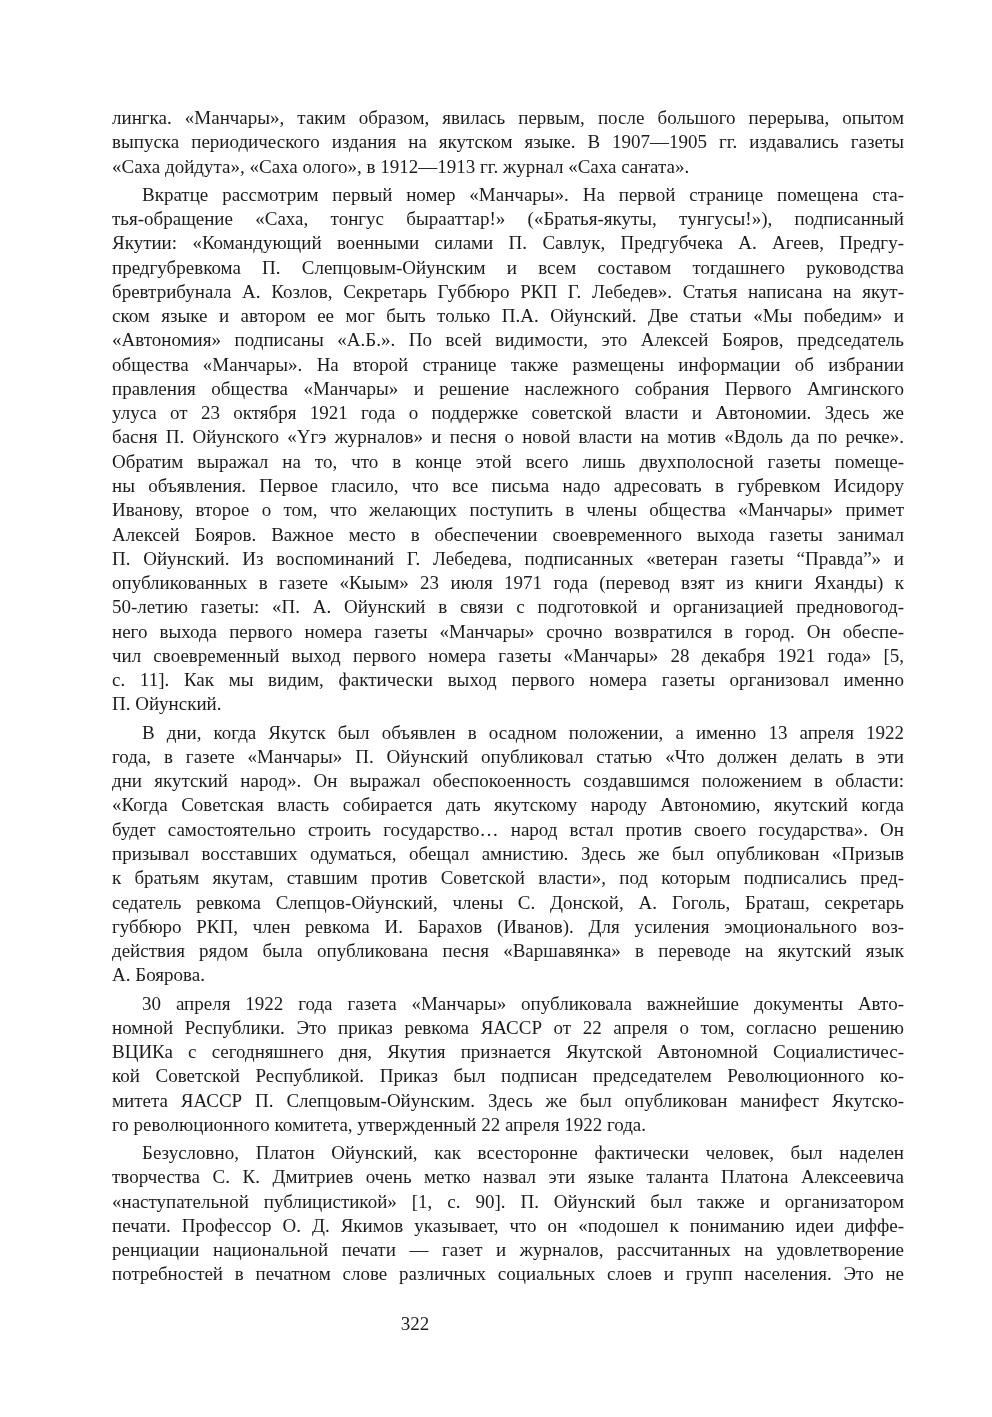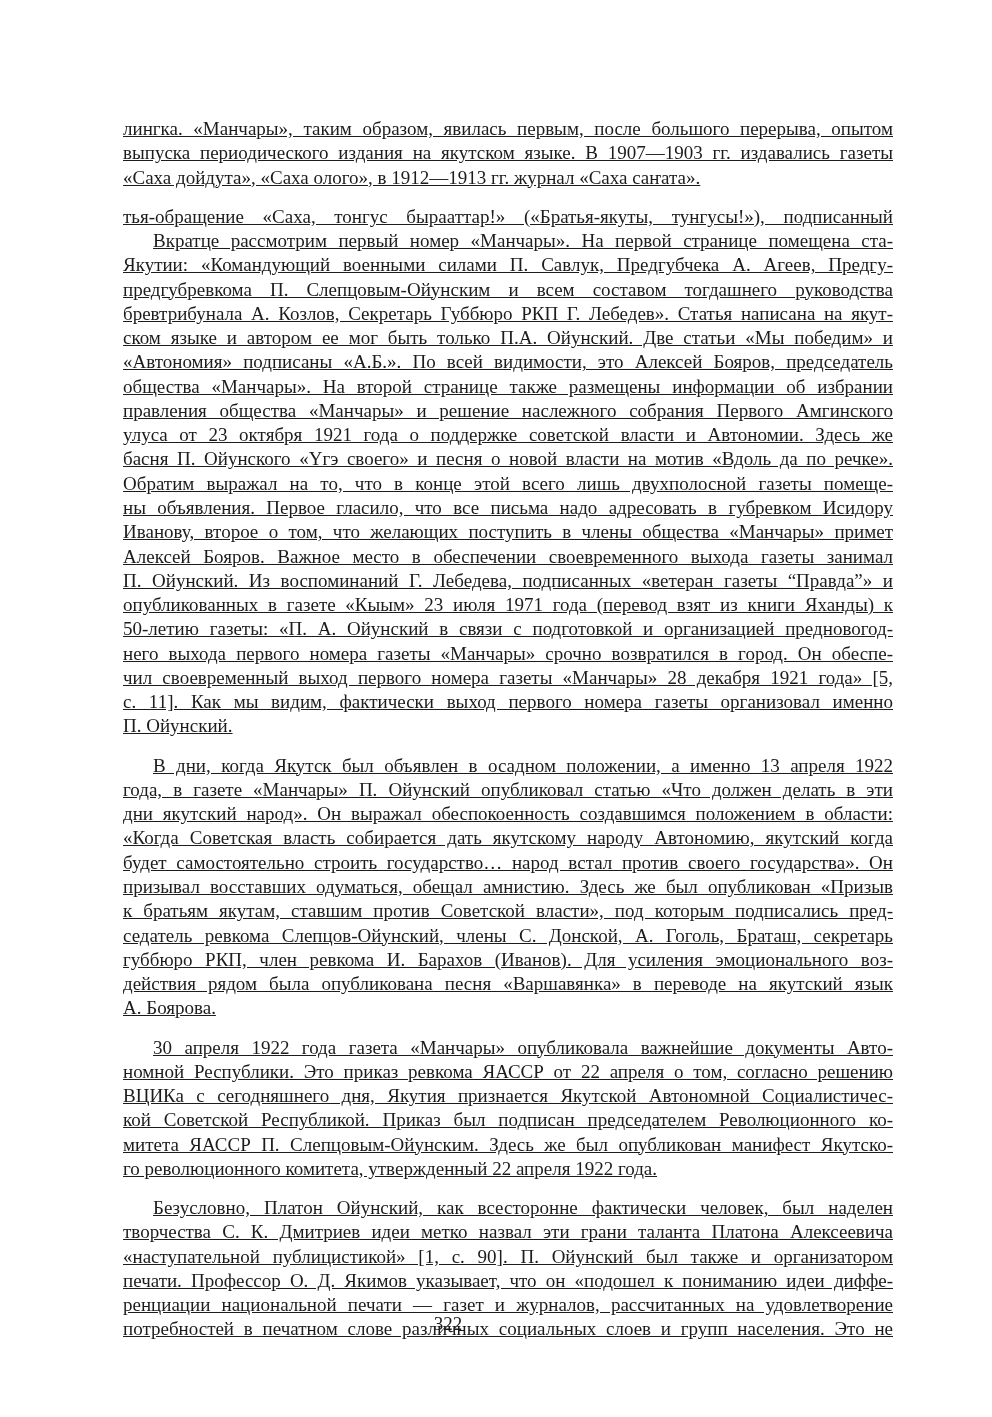"лингка. «Манчары», таким образом," .paragraph { margin: 15px -> 4px; text-decoration: underline -> none }
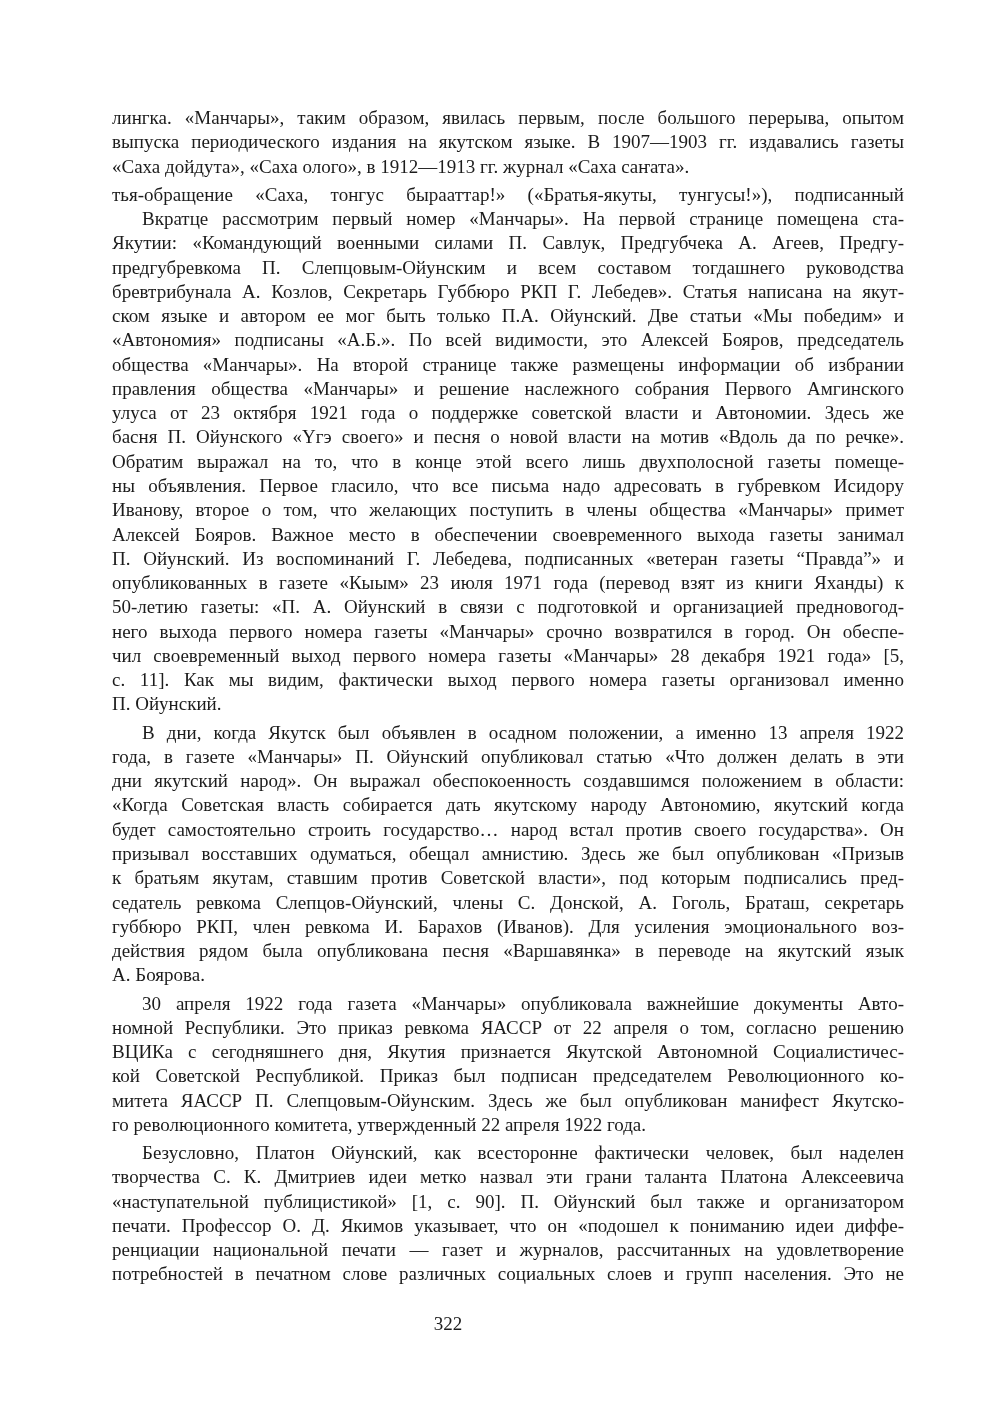"выпуска периодического издания на" div.ln { text: 1903 -> 1905 }
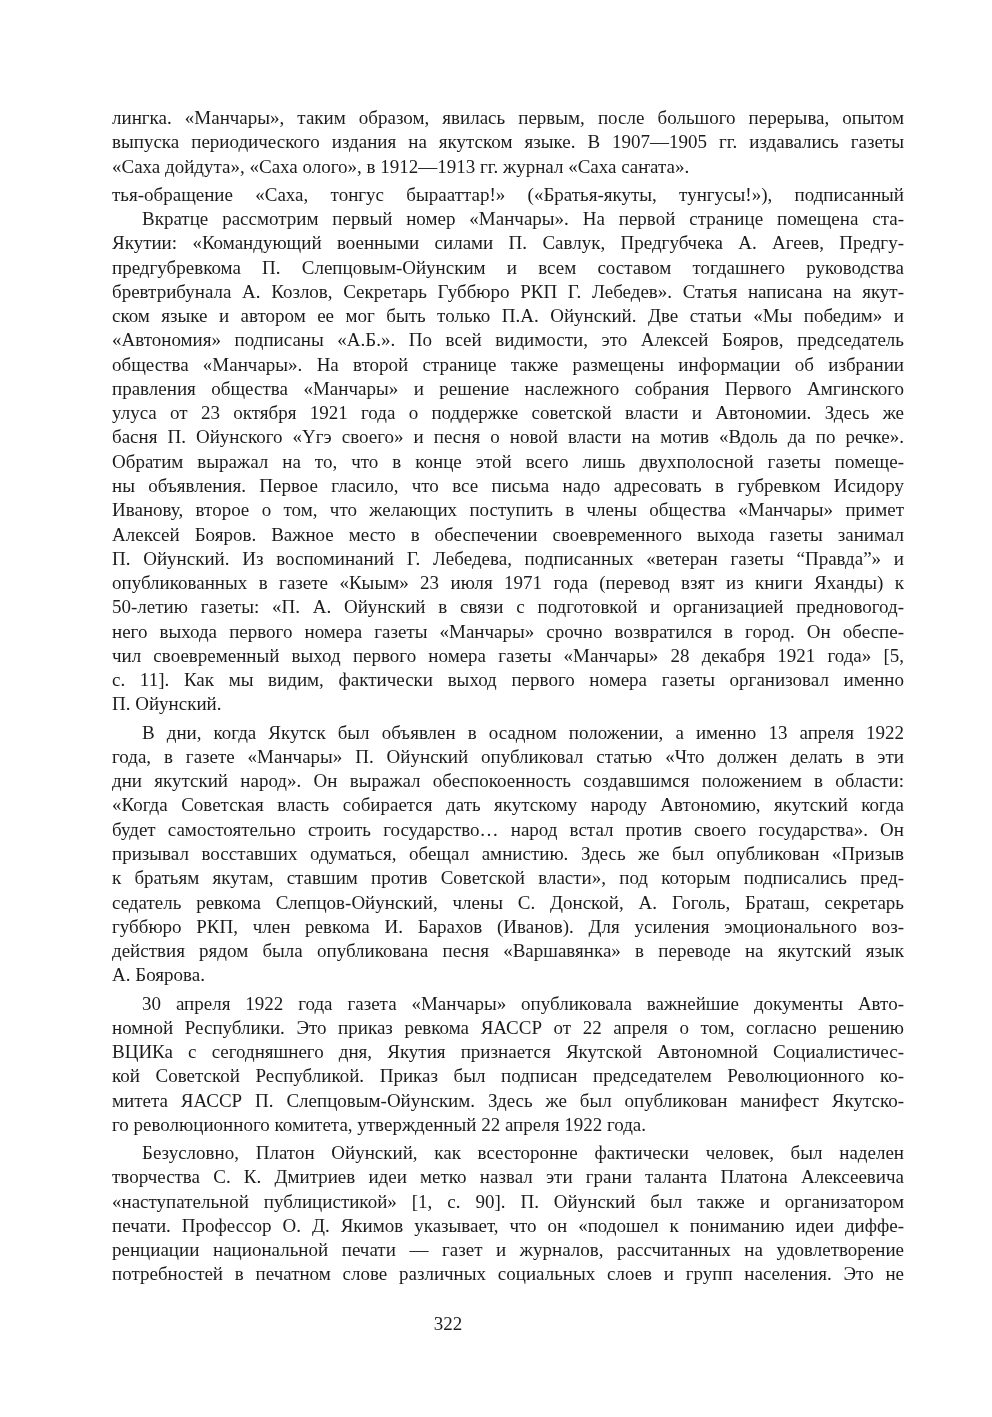"тья-обращение «Саха, тонгус бырааттар!»" div.ln { order: before "Вкратце рассмотрим первый номер" -> after "Вкратце рассмотрим первый номер" }
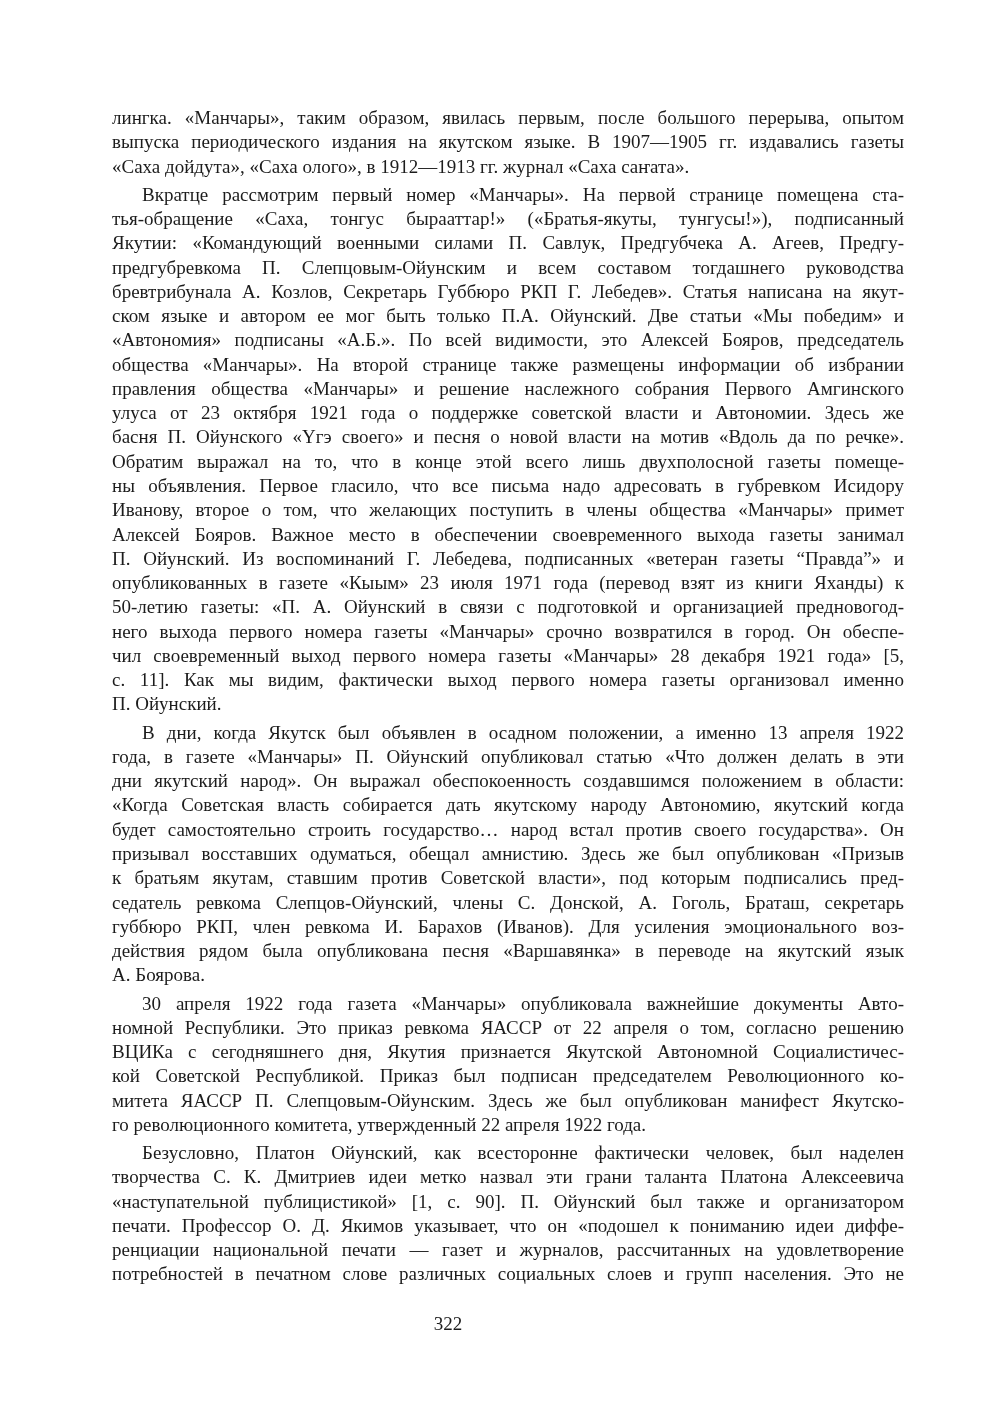"басня П. Ойунского «Үгэ своего»" div.ln { text: своего -> журналов }
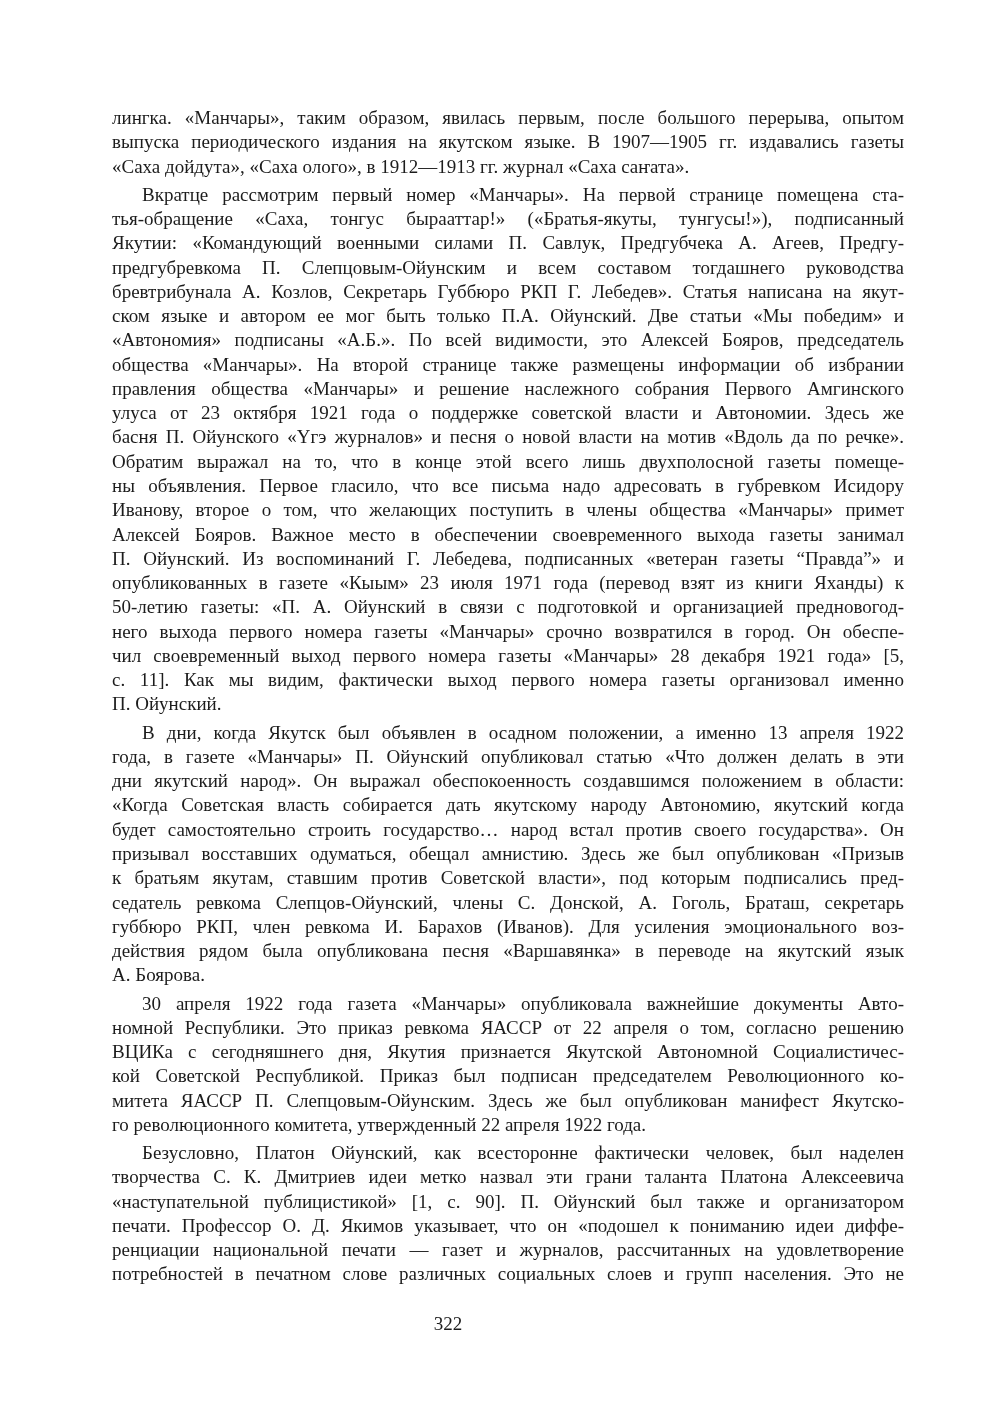"творчества С. К. Дмитриев идеи" div.ln { text: идеи метко назвал эти грани -> очень метко назвал эти языке }
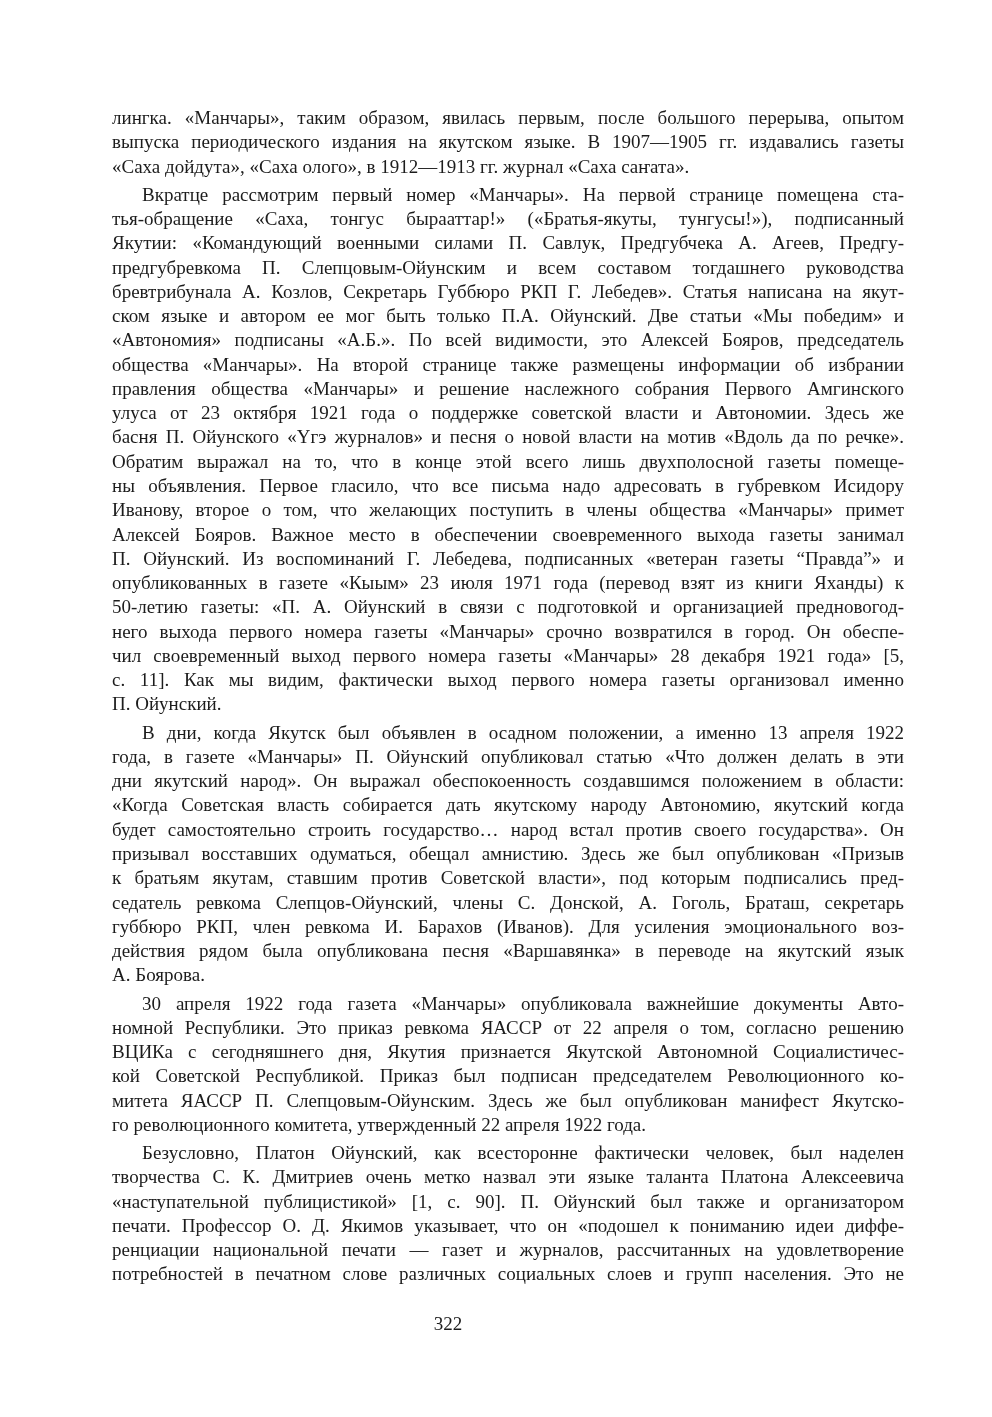"322" .page-number { margin-left: 33px -> none }
